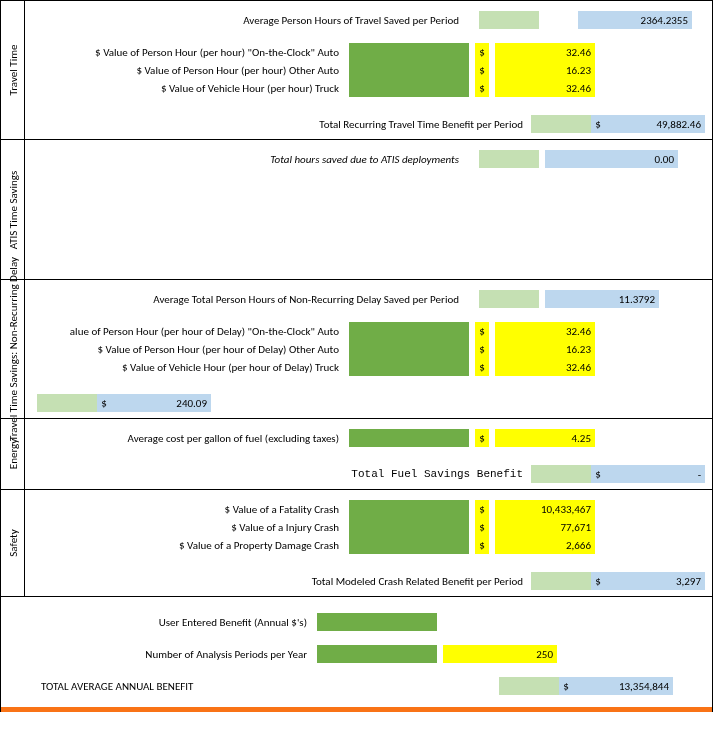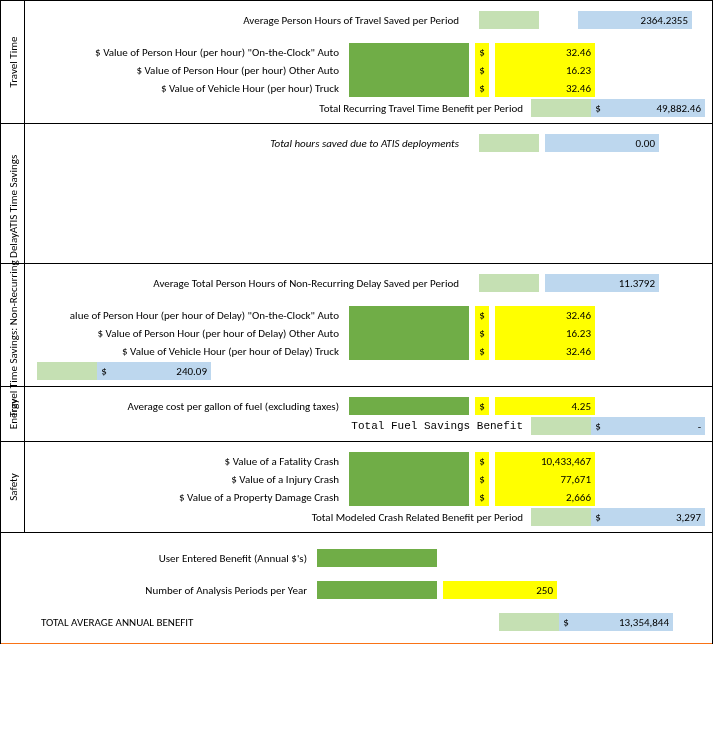"Total Recurring Travel Time Benefit" .total-row { margin-top: 2px -> 18px }
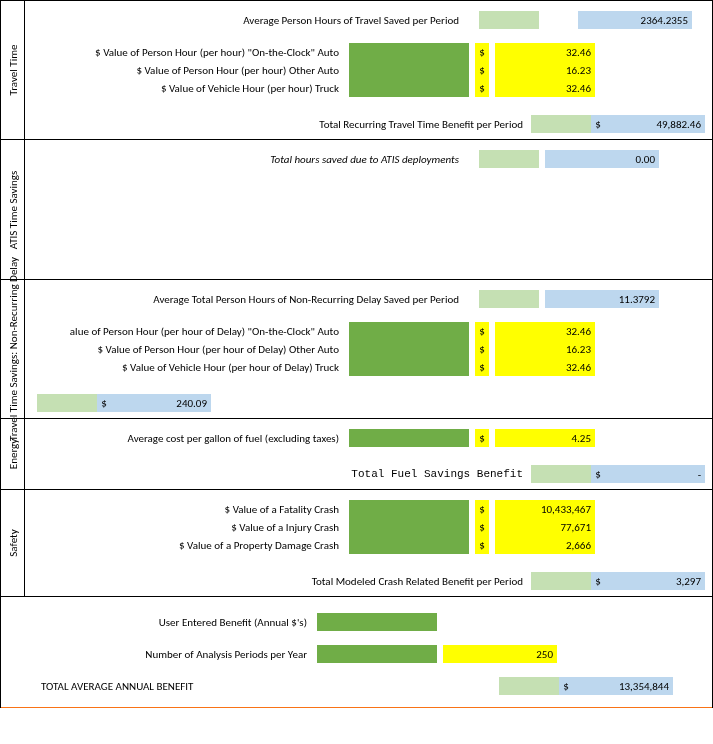"0.00" div.cell { width: 114px -> 133px }
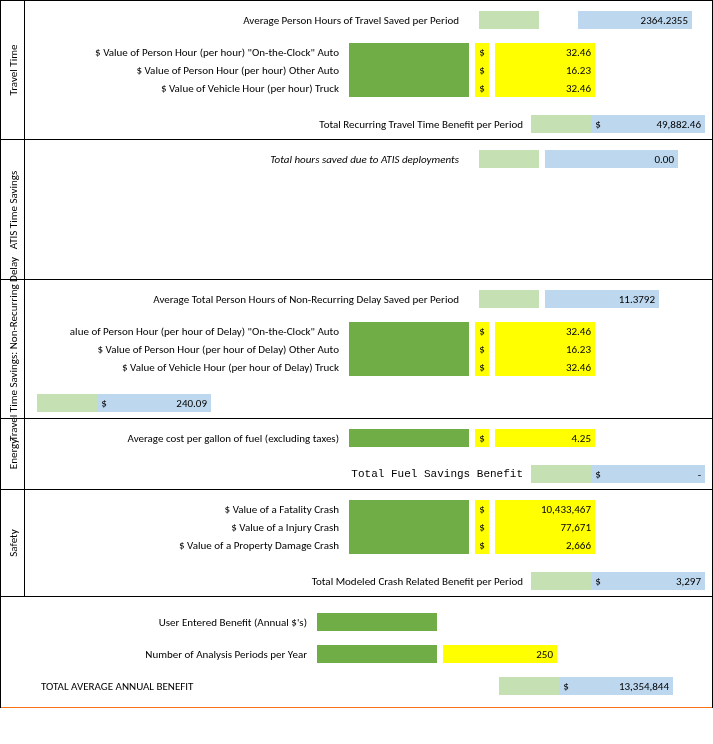"User Entered Benefit (Annual $'s)" div.section { border-bottom: 1px solid #f97316 -> 5px solid #f97316 }
